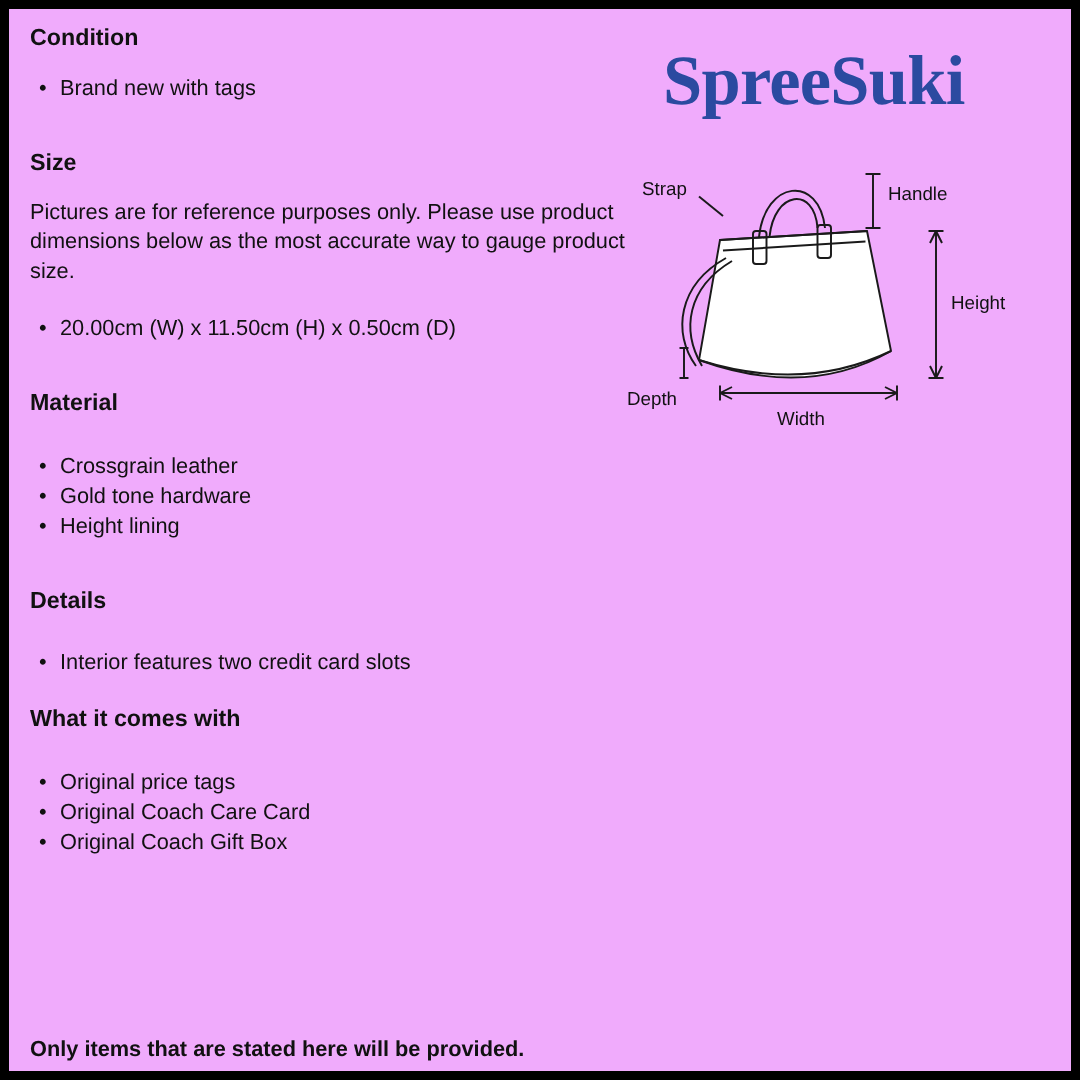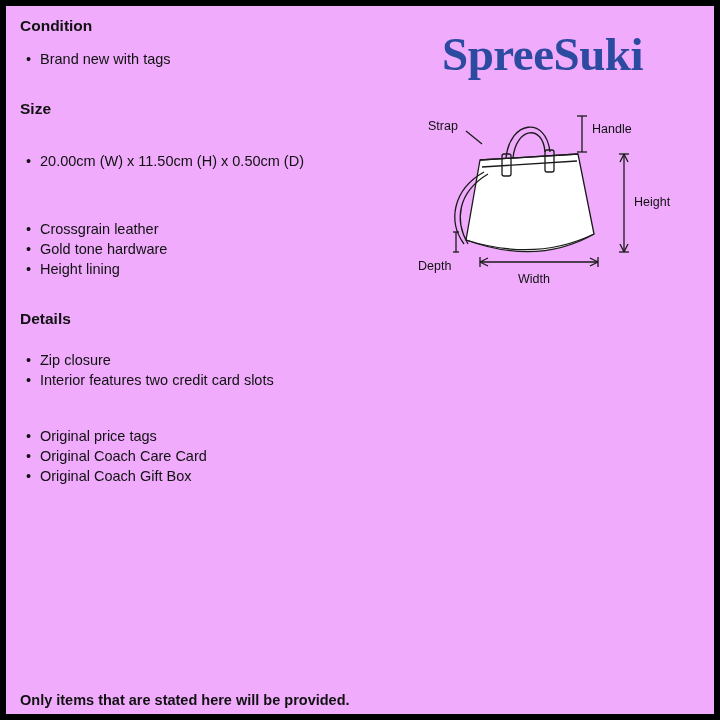"Pictures are for reference purposes" p.para { html: none -> <p>Pictures are for reference purposes only. Please use product dimensions below as the most accurate way to gauge product size.</p> }
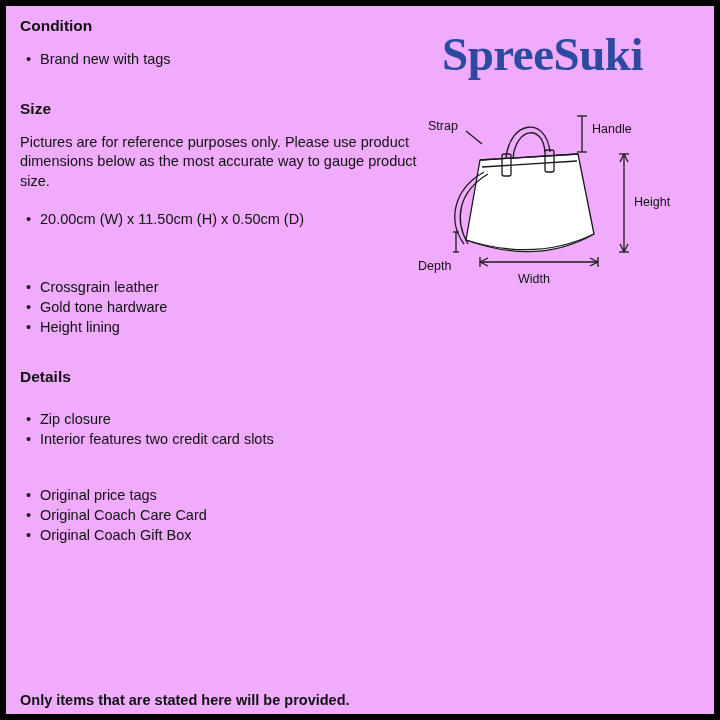"Material" h2.section { html: none -> <h2>Material</h2> }
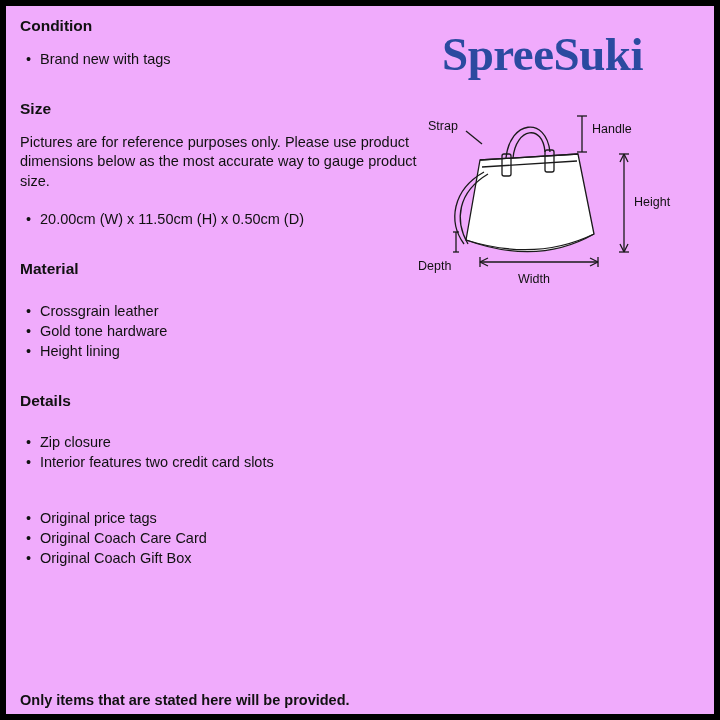"Zip closure" li { html: <li>Zip closure</li> -> none }
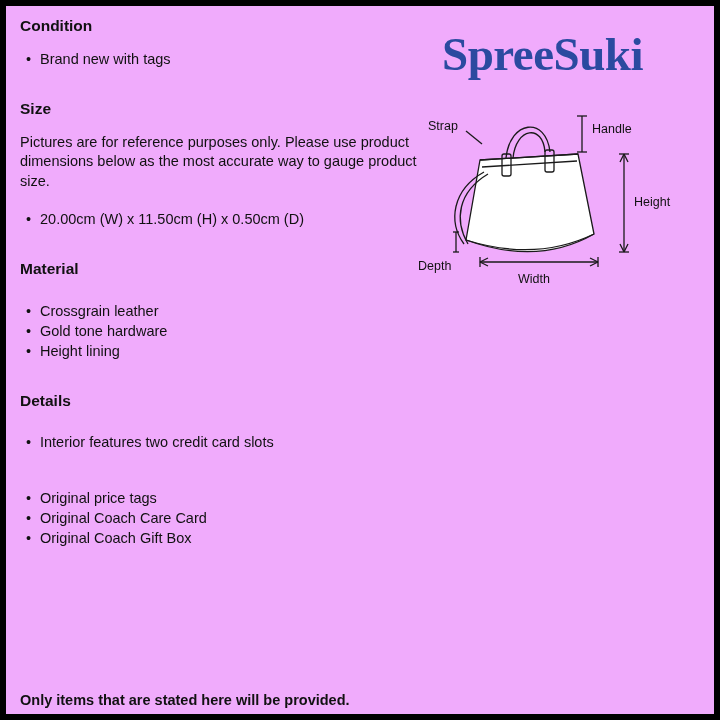"What it comes with" h2.section { html: none -> <h2>What it comes with</h2> }
